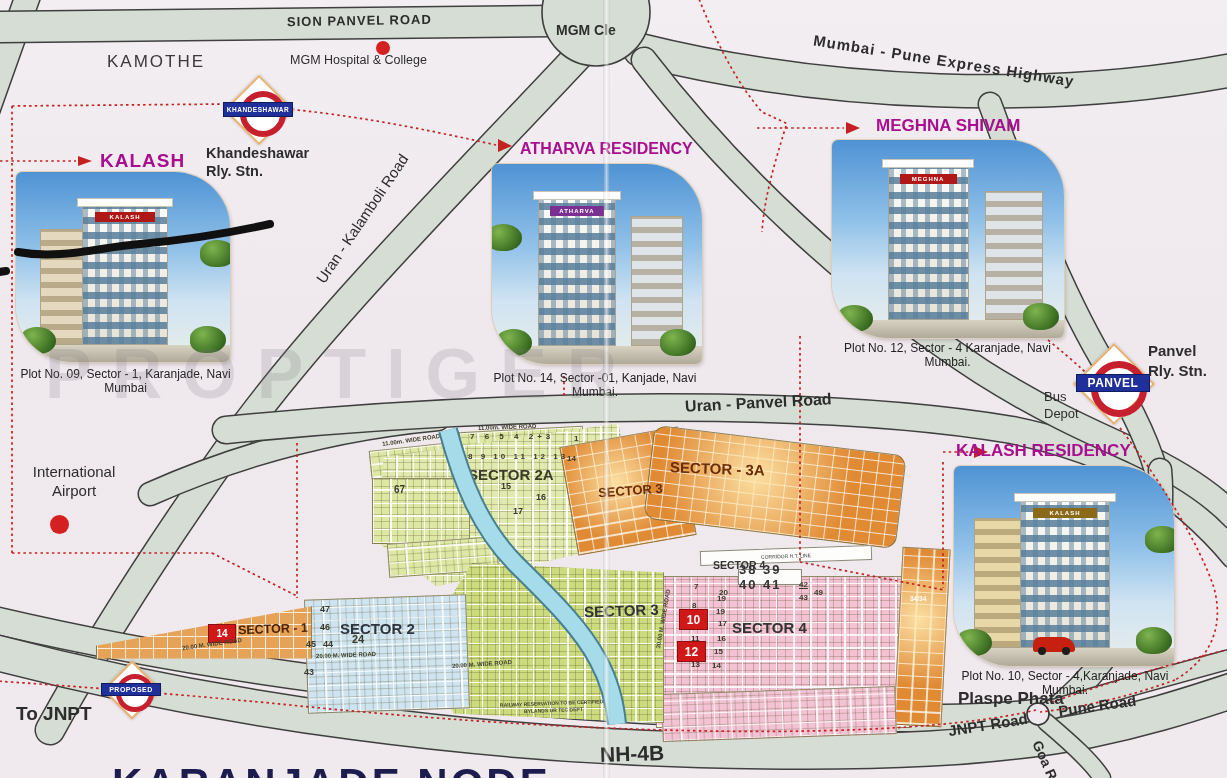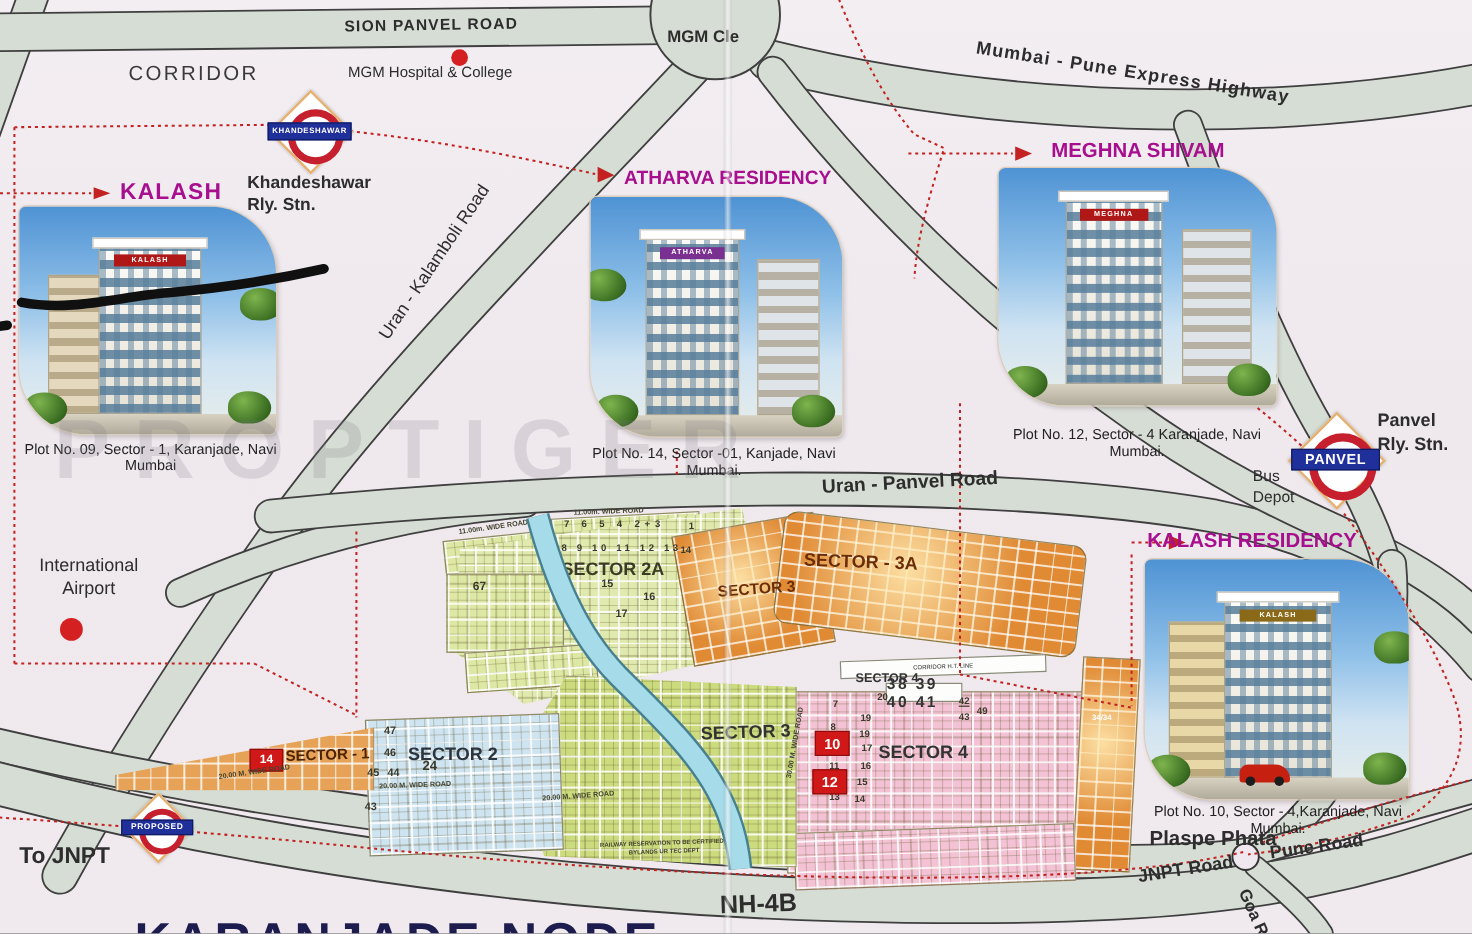"CORRIDOR" span.lbl { text: CORRIDOR -> KAMOTHE }
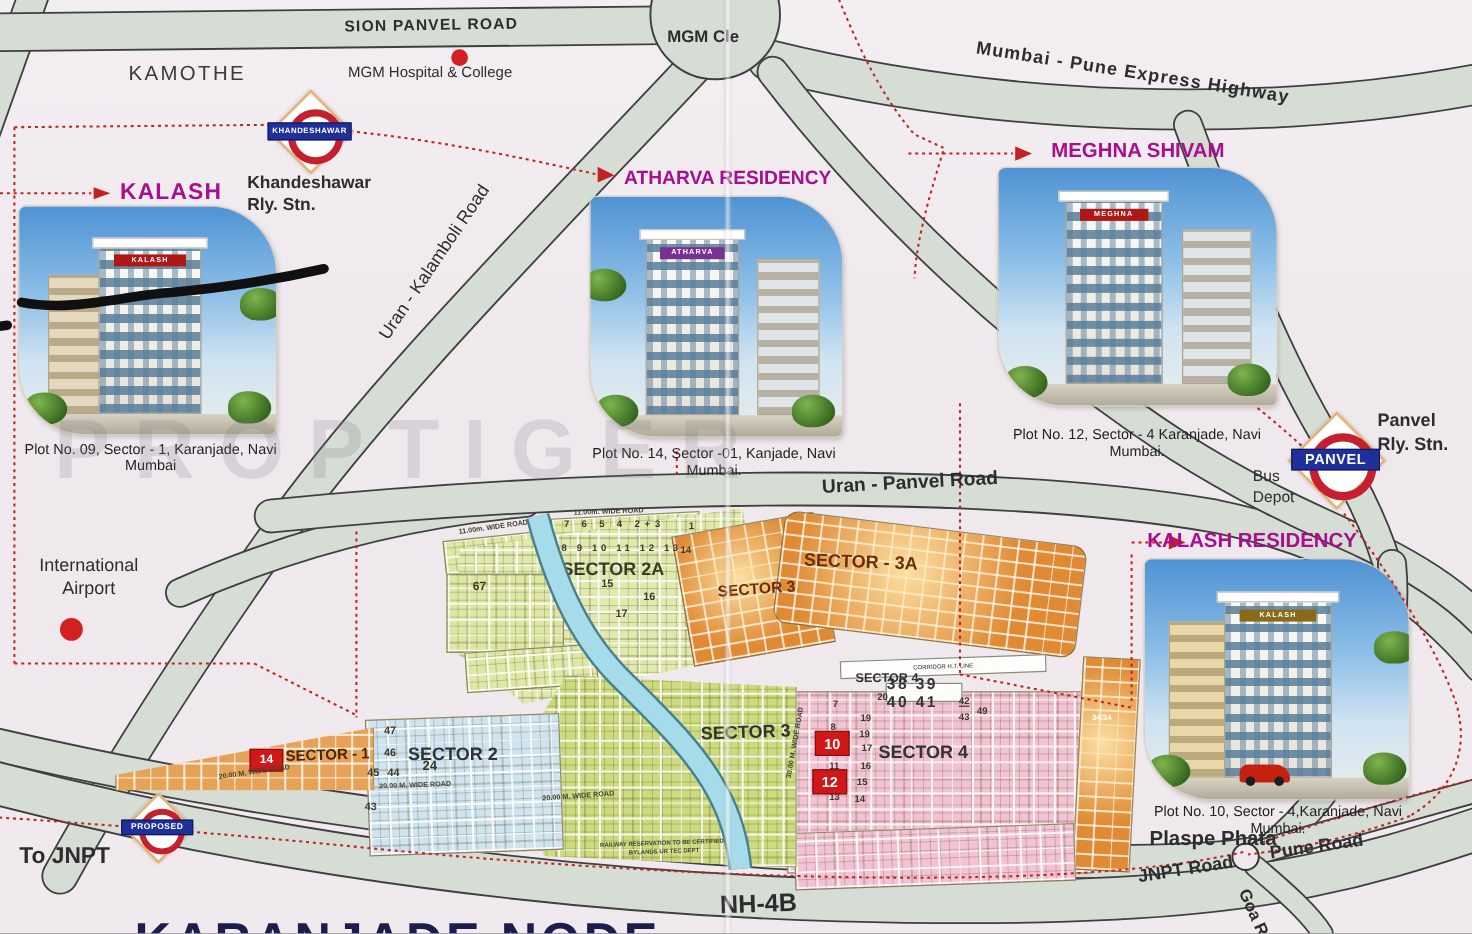"Plot No. 12, Sector -" div.cap { top: 355px -> 341px }
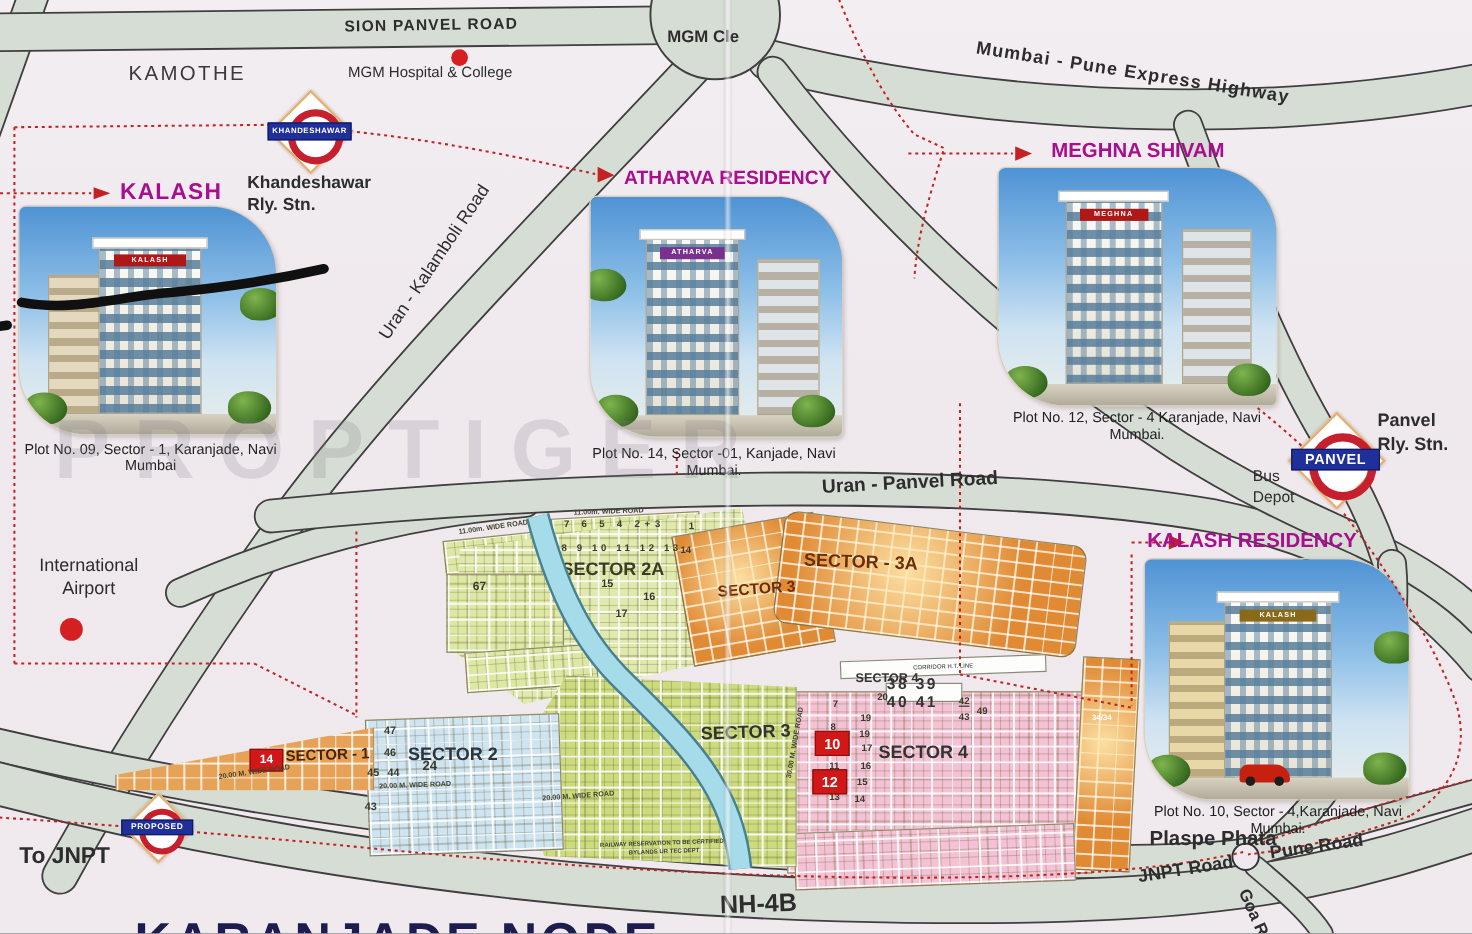"20" span.pn { margin-left: 12px -> none; top: 576px -> 588px }
